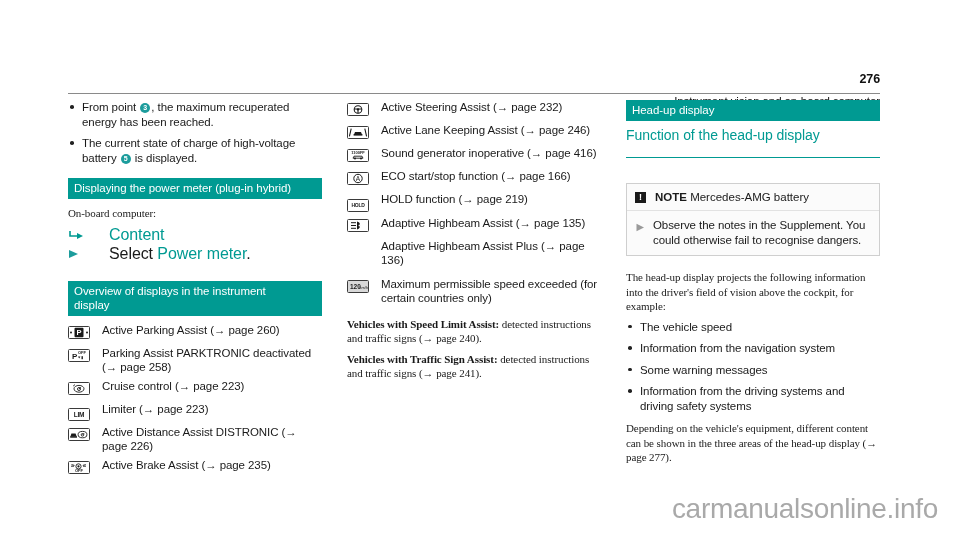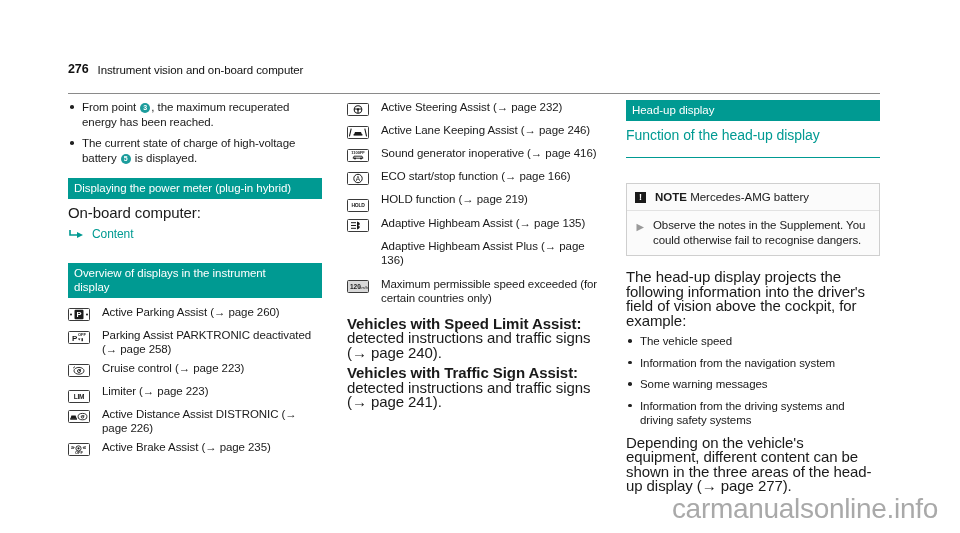"276" .page-header { flex-direction: none -> column; padding-bottom: 17px -> 6px }
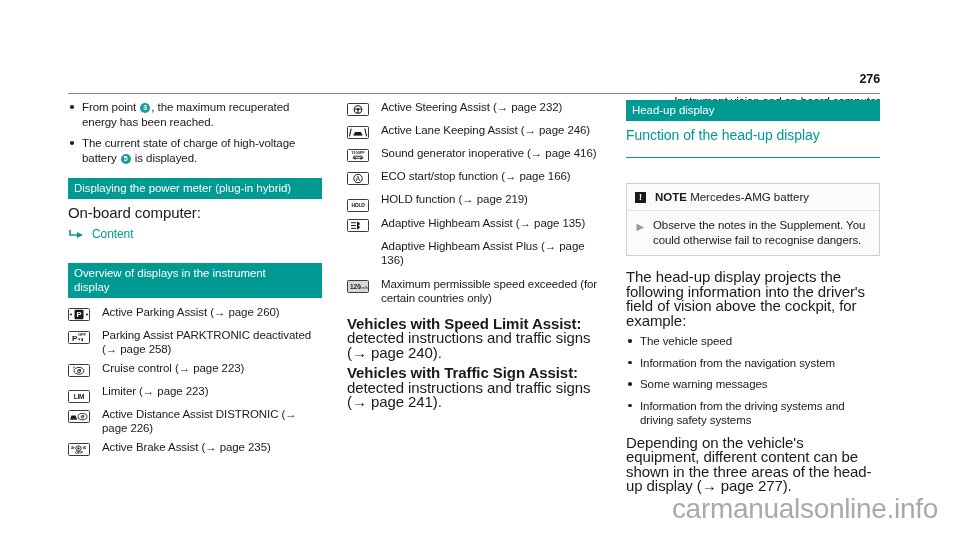"On-board computer:" .para { font-family: none -> Liberation Serif, serif; font-size: 15px -> 11px }
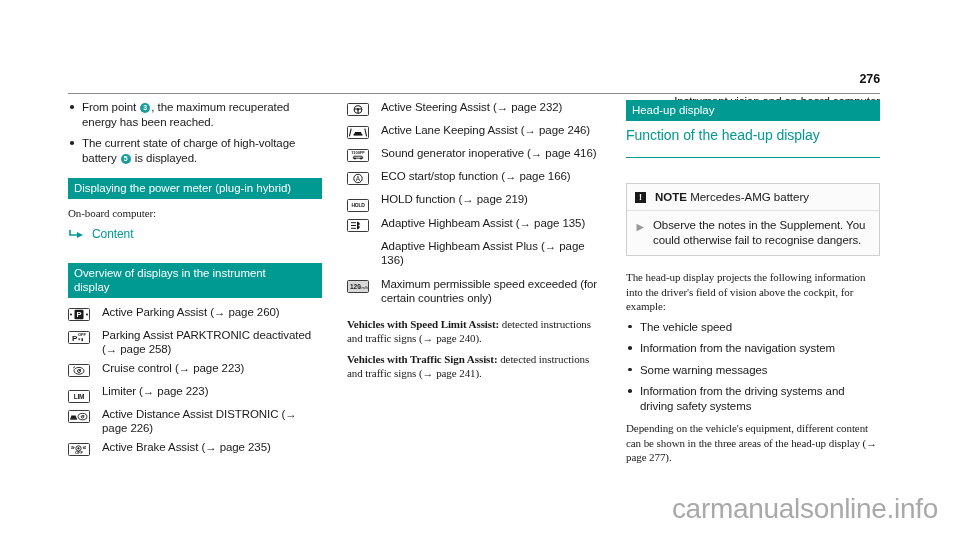"Content" .step { font-size: 12px -> 16px; gap: 8px -> 25px }
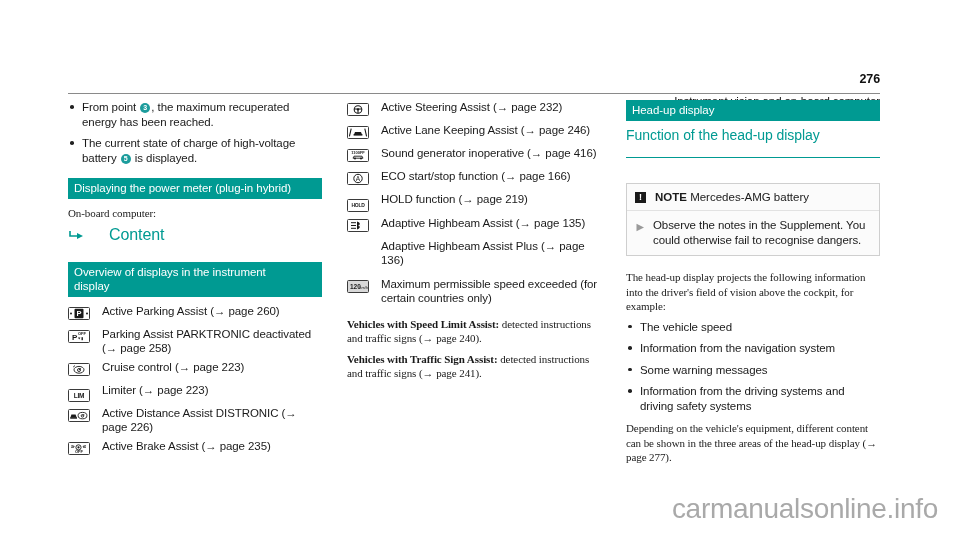"Select Power meter." div.step { html: none -> <div> <span> <svg> <polygon></polygon> </svg> </span> <span><span>Select </span><span>Power meter</span><span>.</span></span> </div> }
